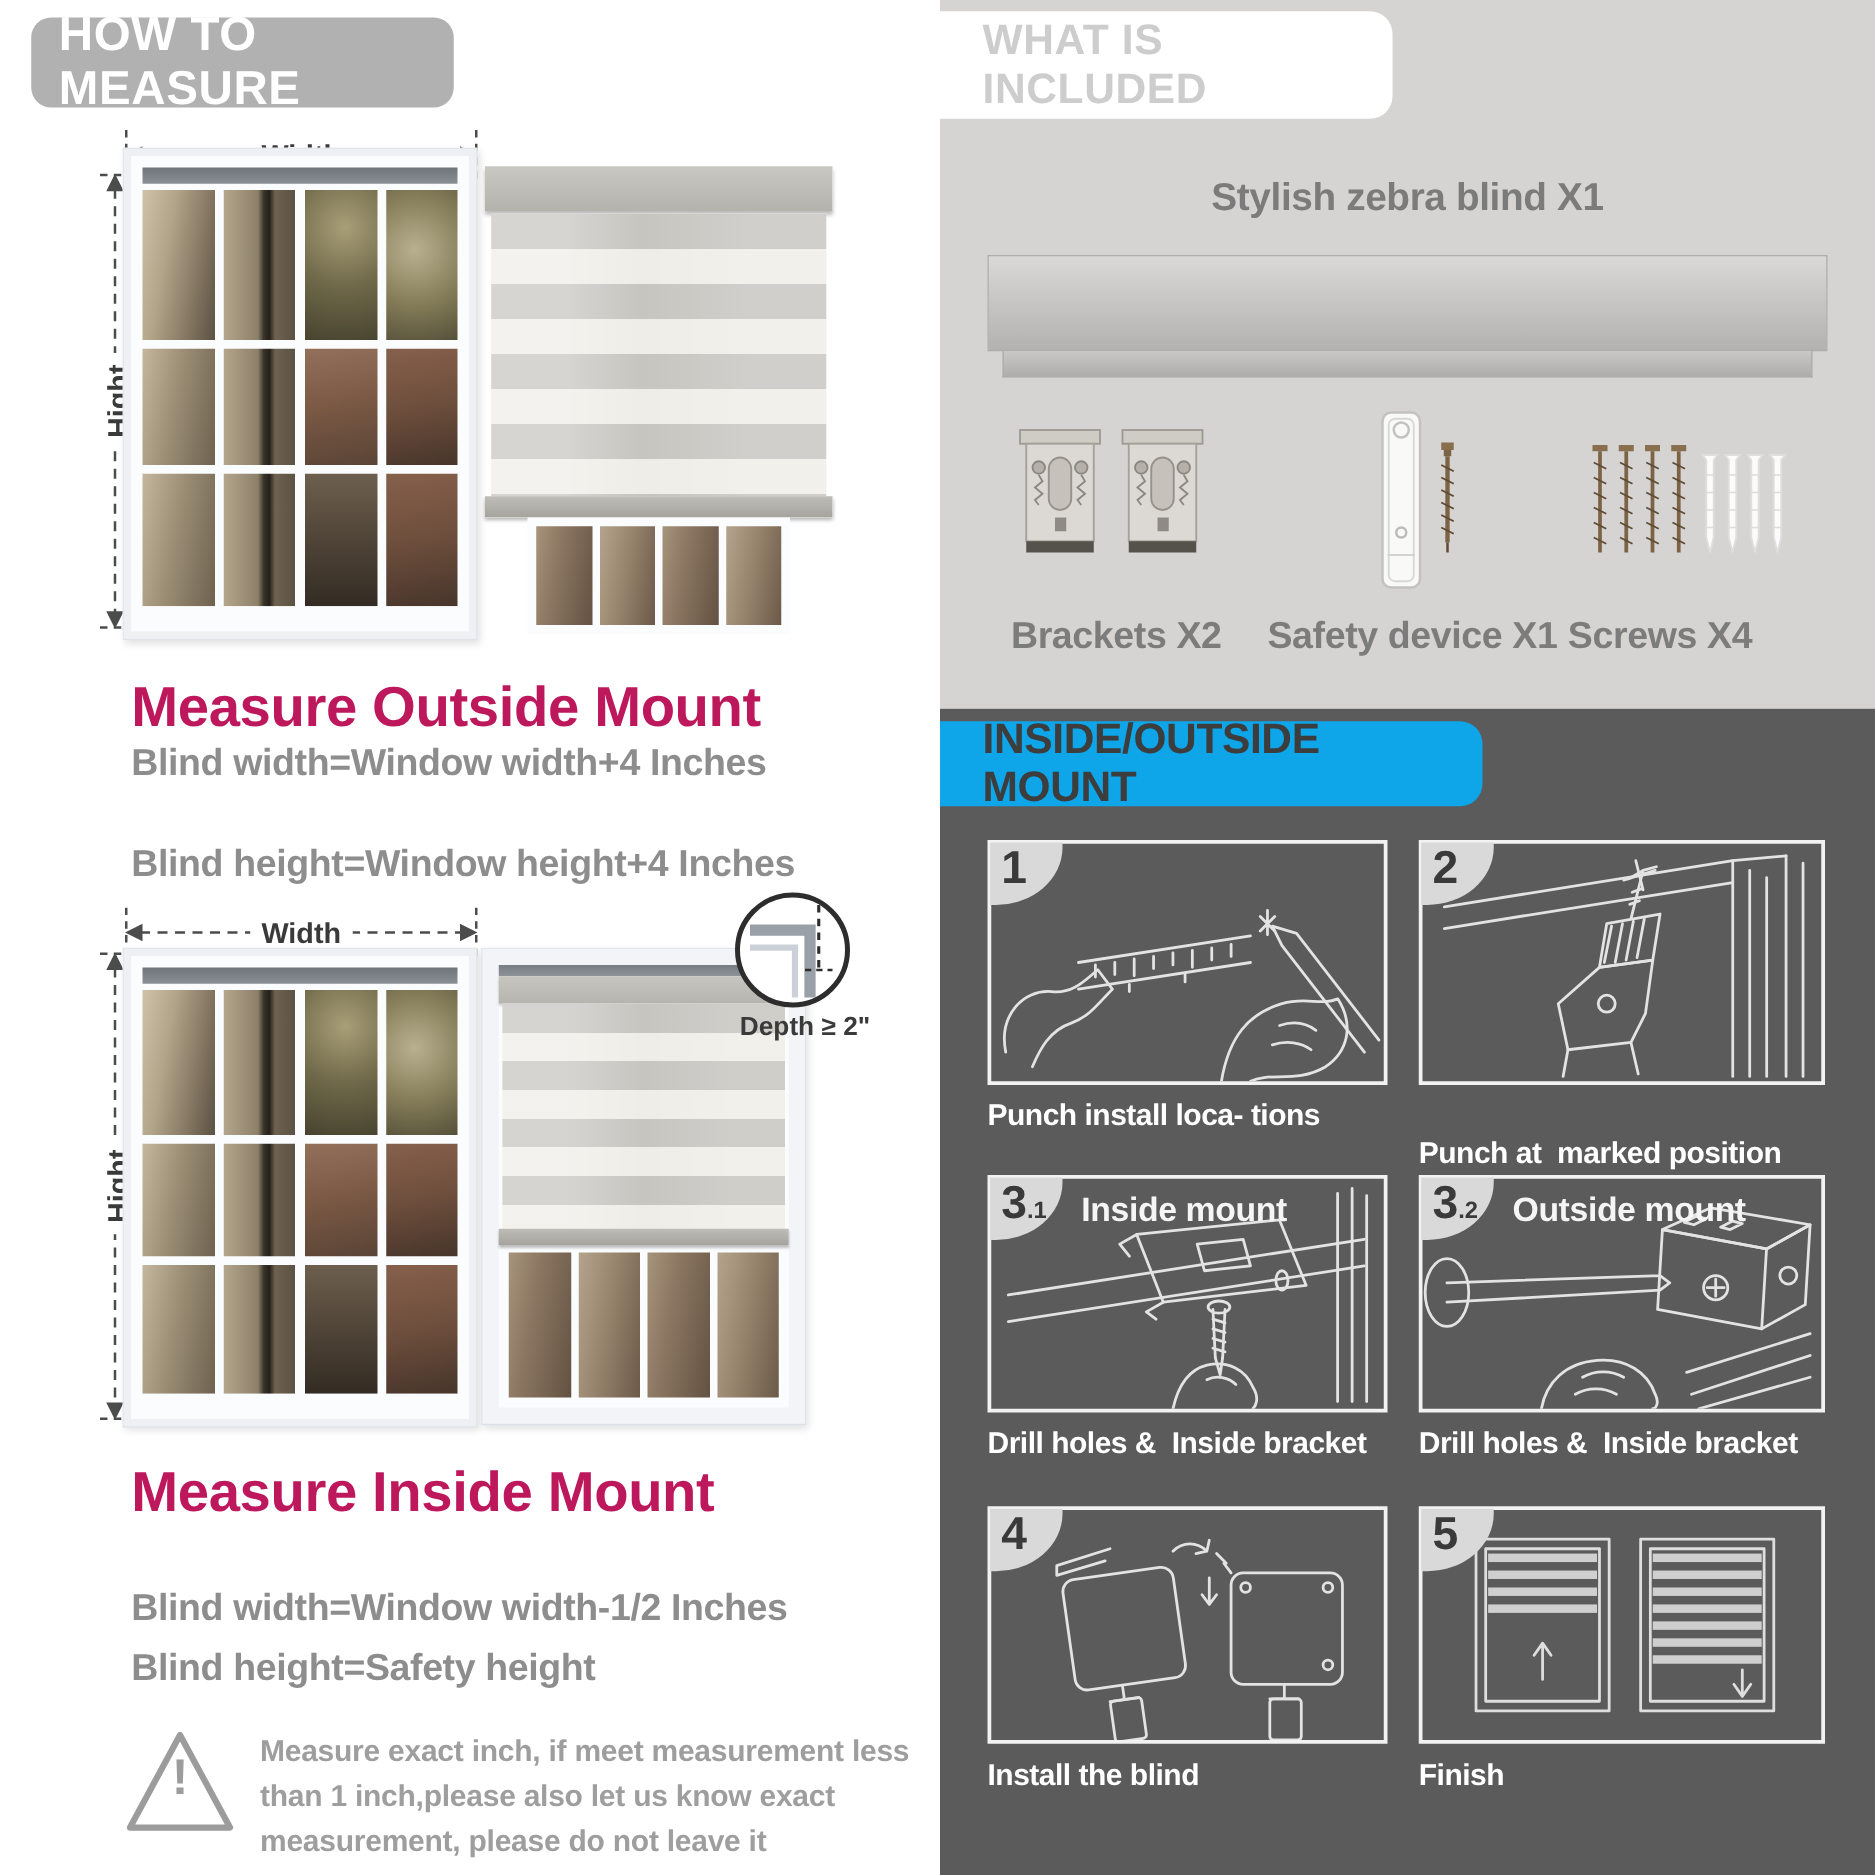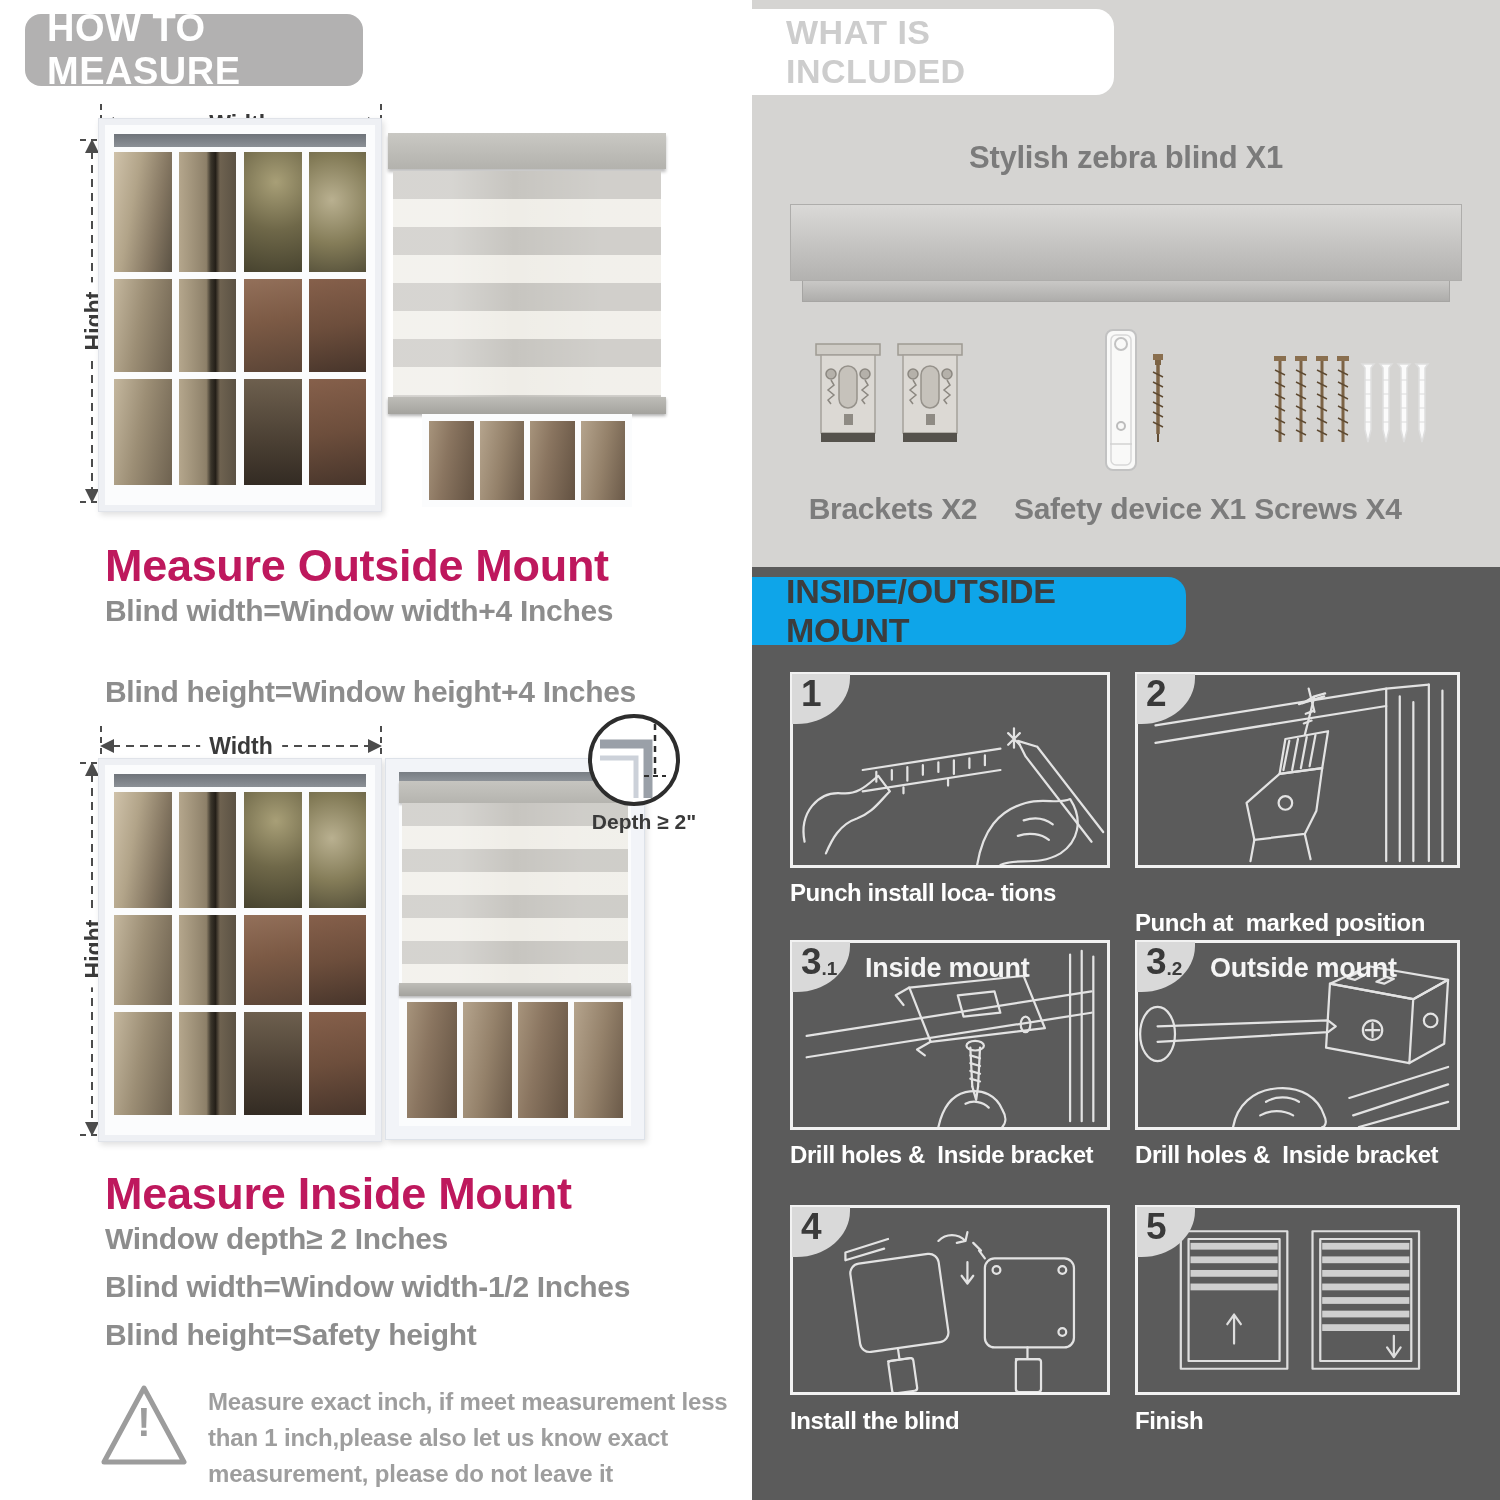"Window depth≥ 2 Inches" div.sec-line { html: <div>Window depth≥ 2 Inches</div> -> none }
